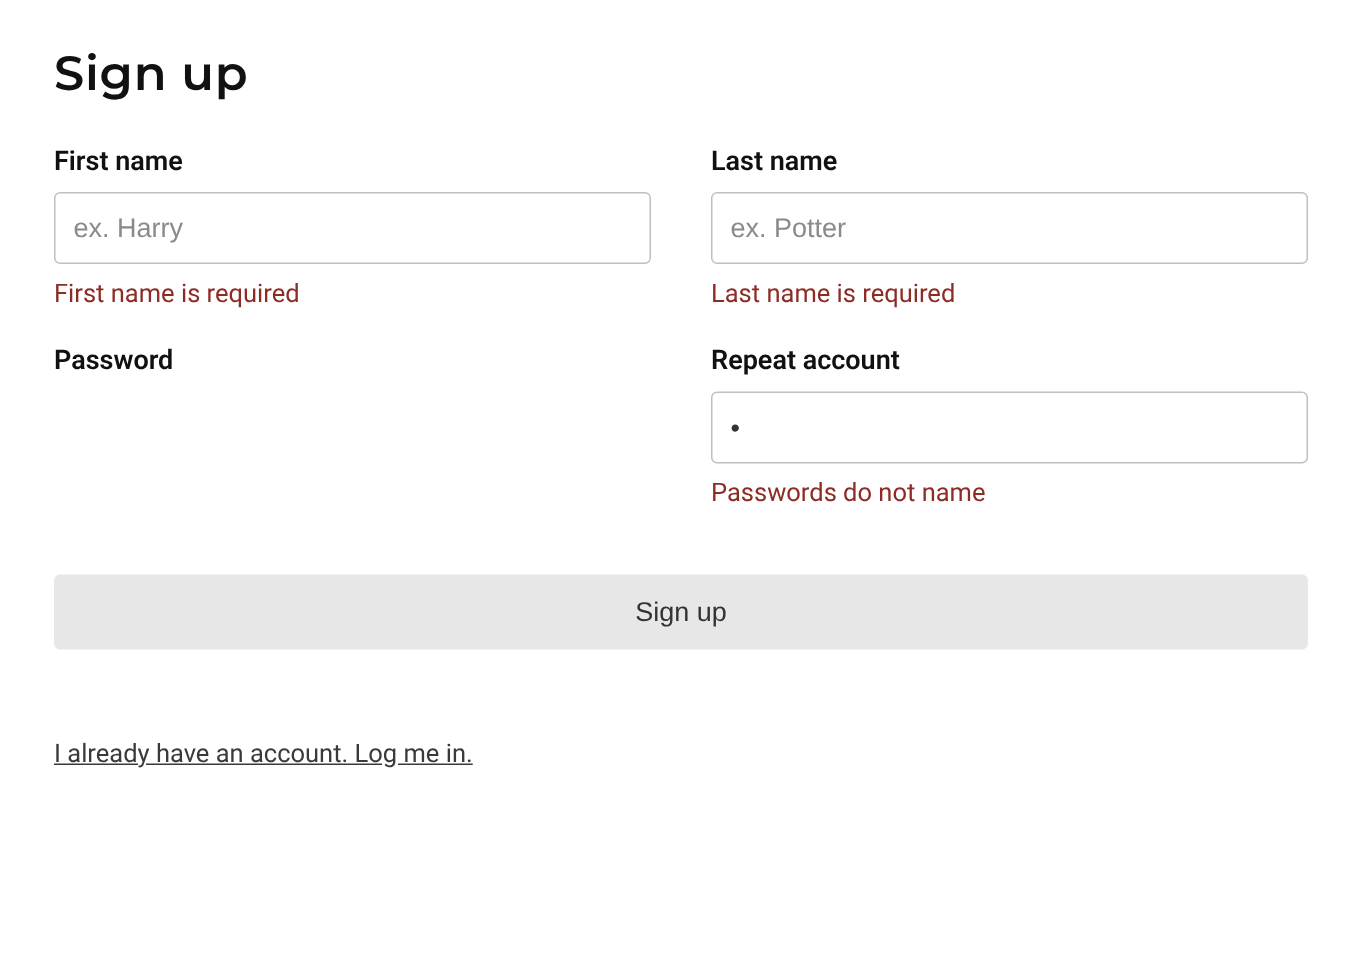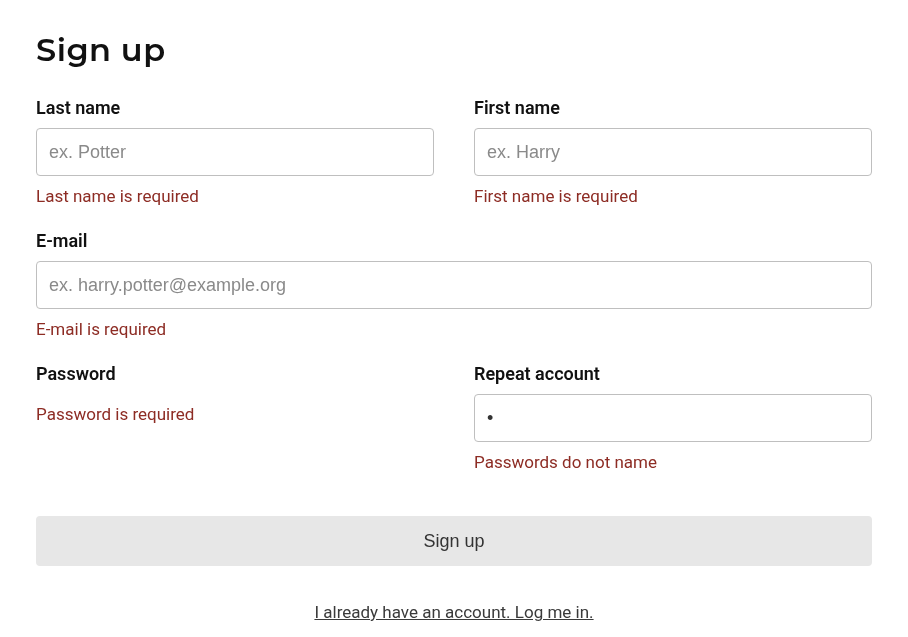"Last name" div.field { order: before "First name" -> after "First name" }
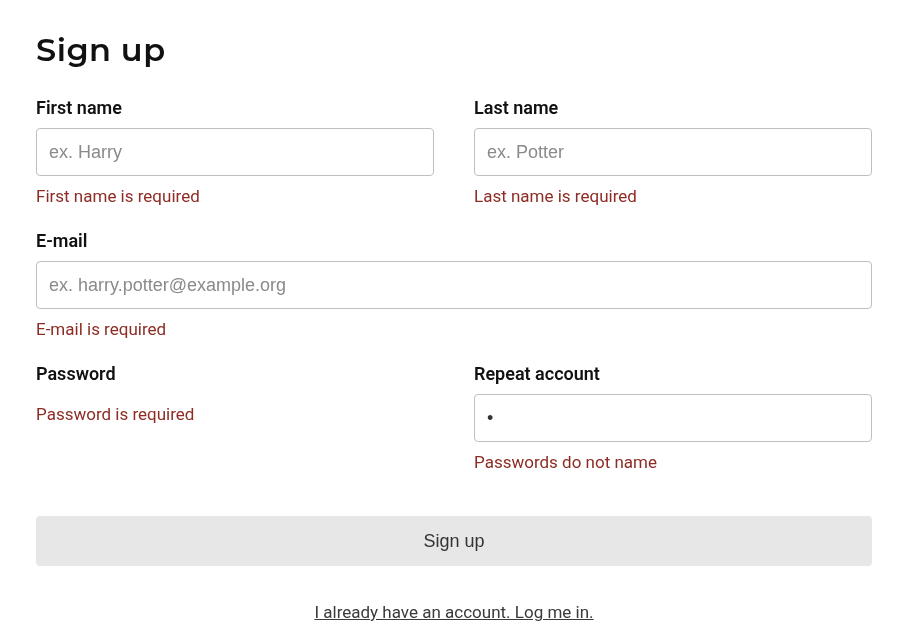"E-mail" div.row { html: <div> <div> <label>E-mail</label> <input> <div>E-mail is required</div> </div> </div> -> none }
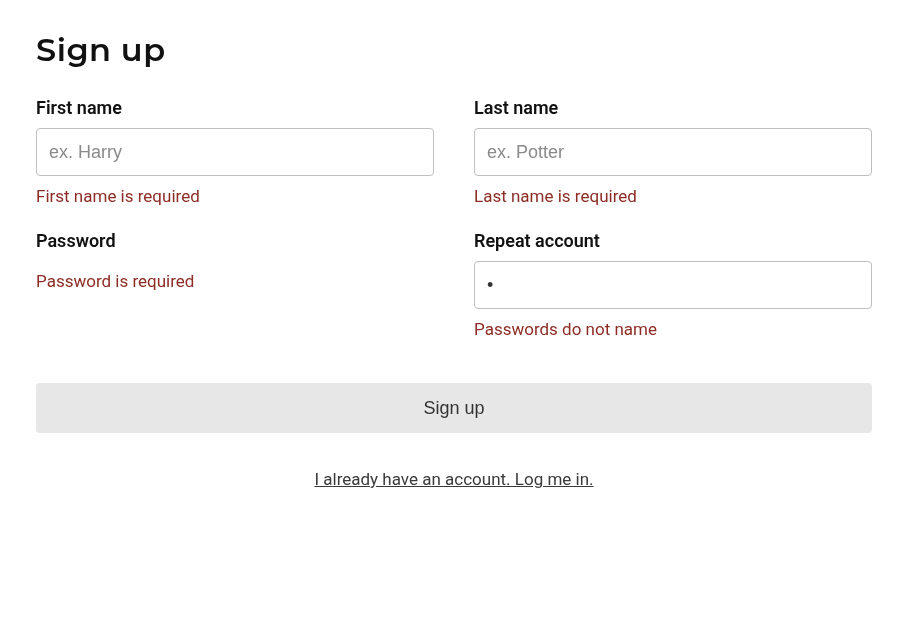"Password is required" div.field-error { html: <div>Password is required</div> -> none }
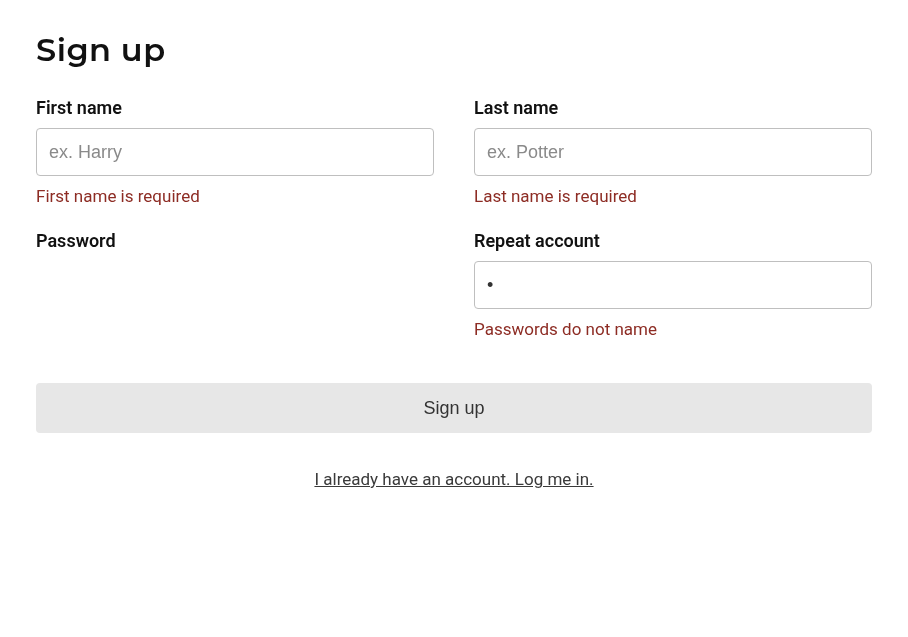"I already have an account." .login-link-wrap { margin-top: 12px -> 36px; text-align: center -> left }
